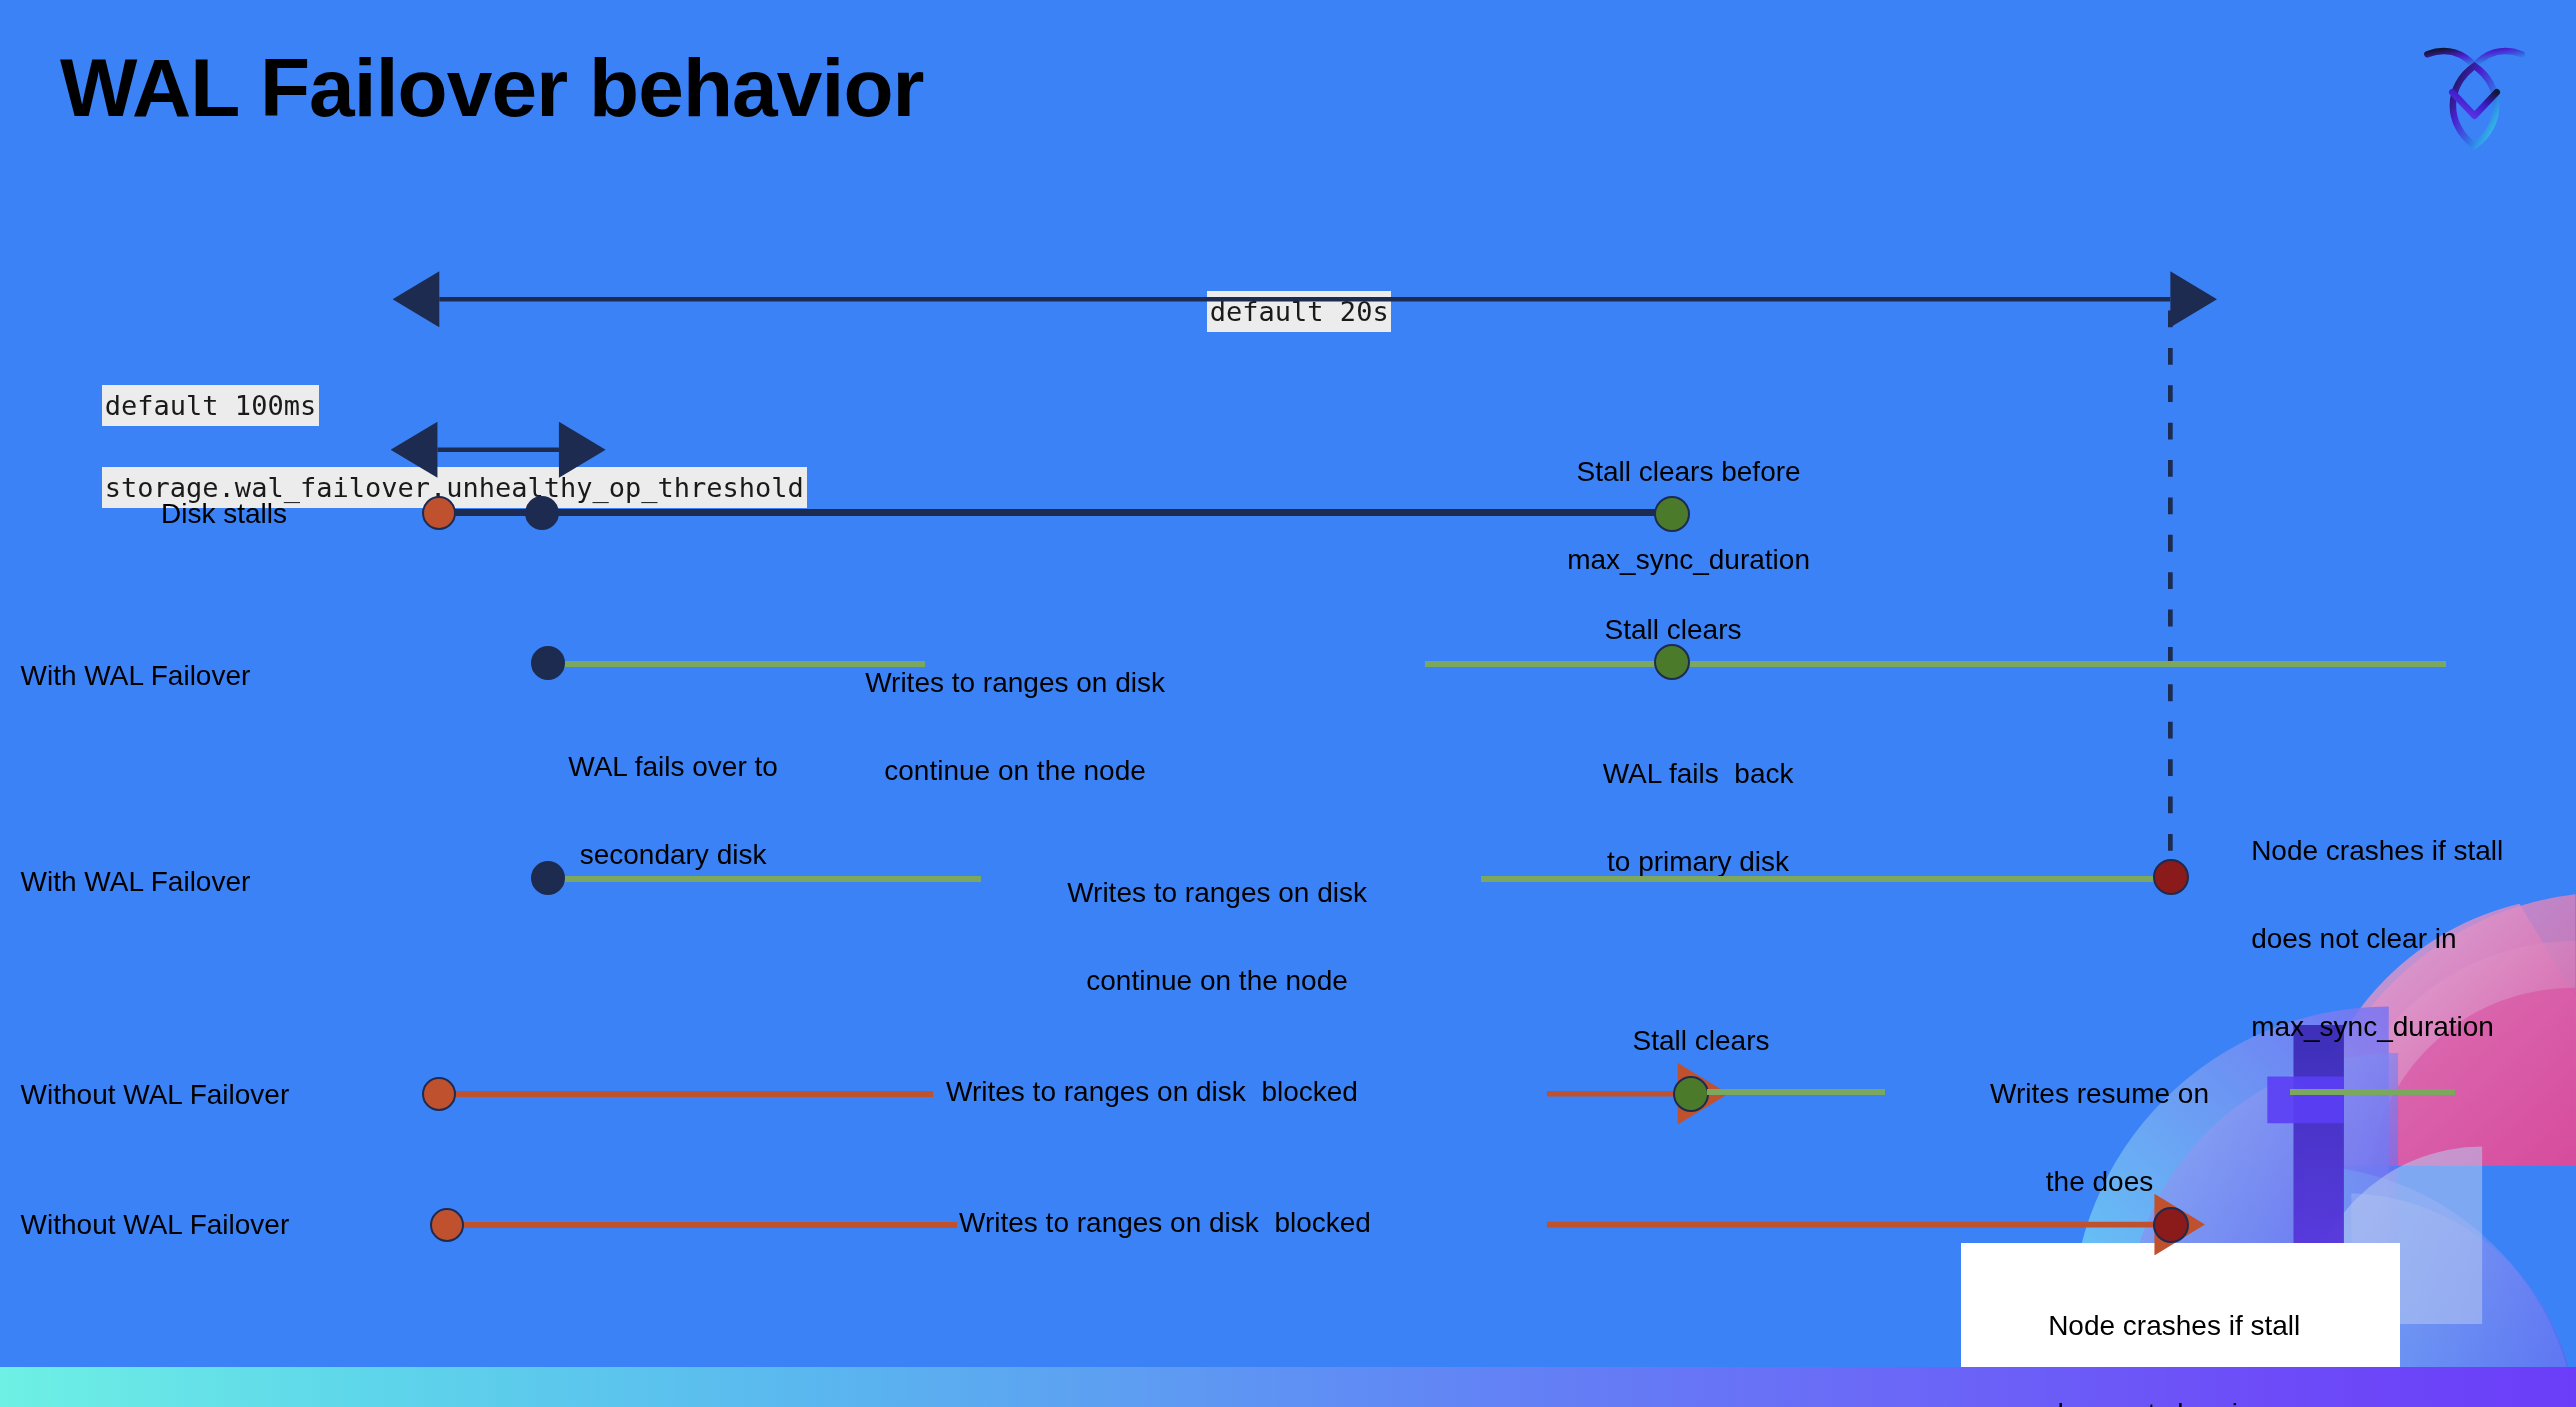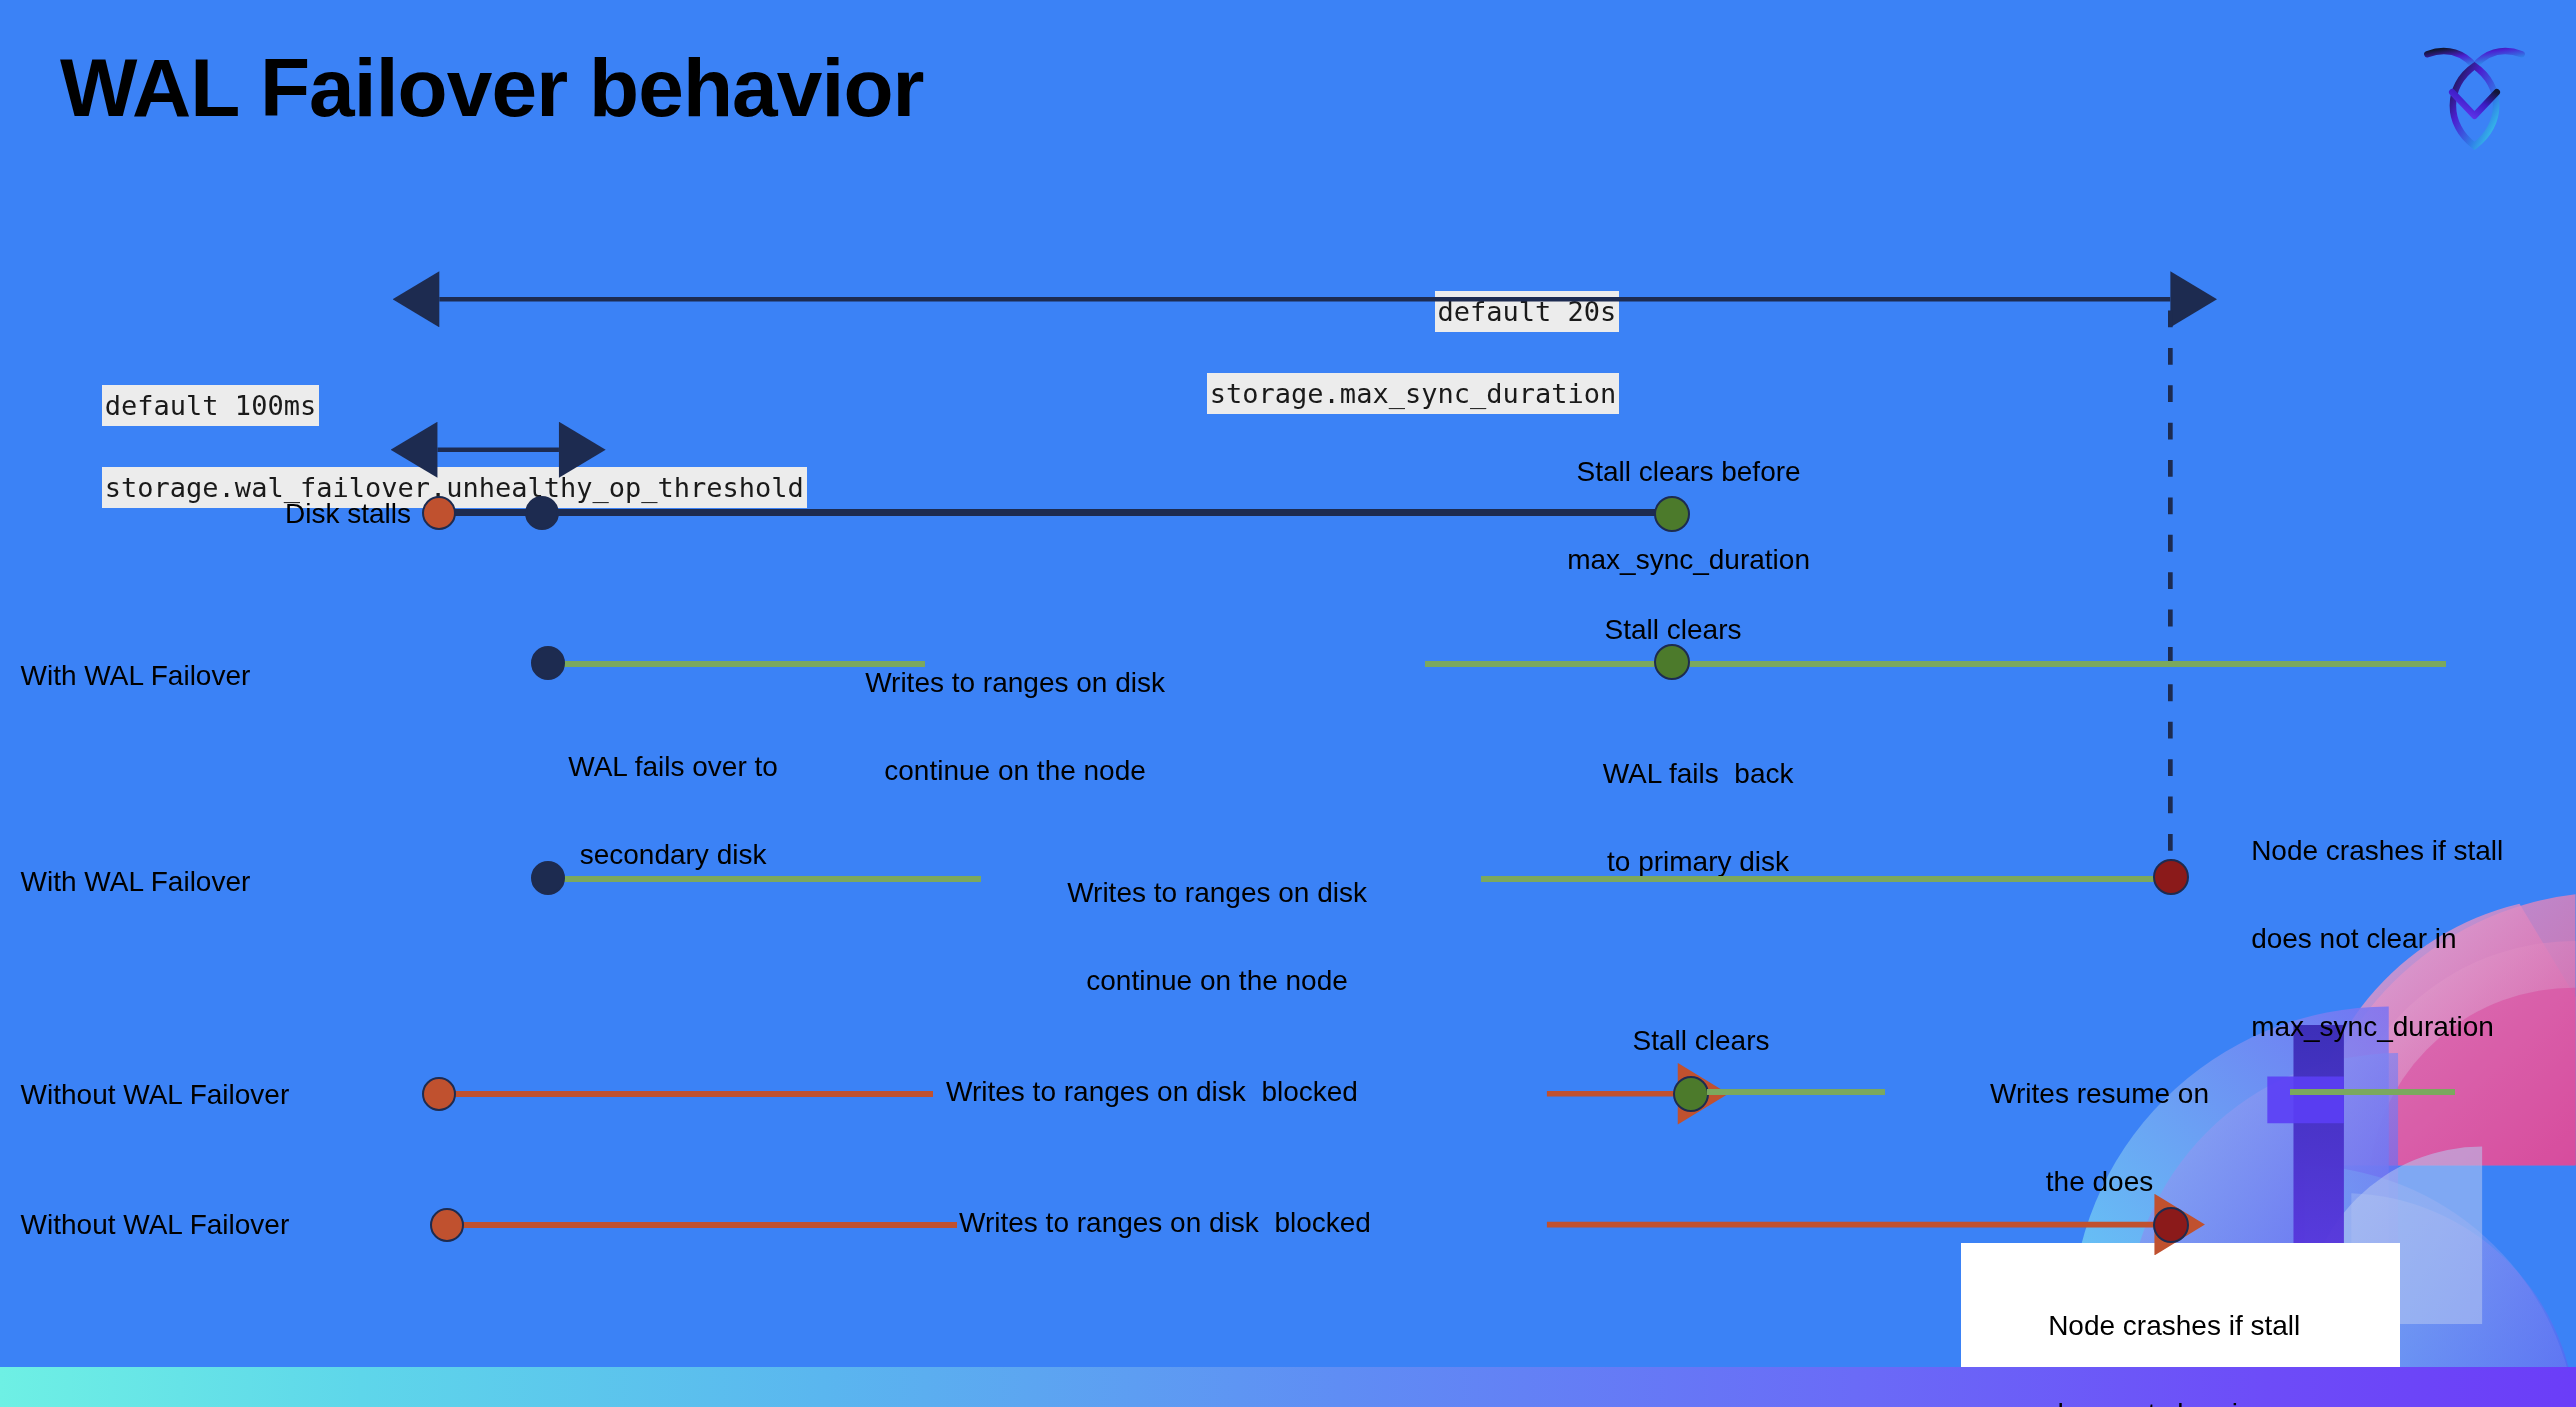"storage.max_sync_duration" span { html: <span>storage.max_sync_duration</span> -> none }
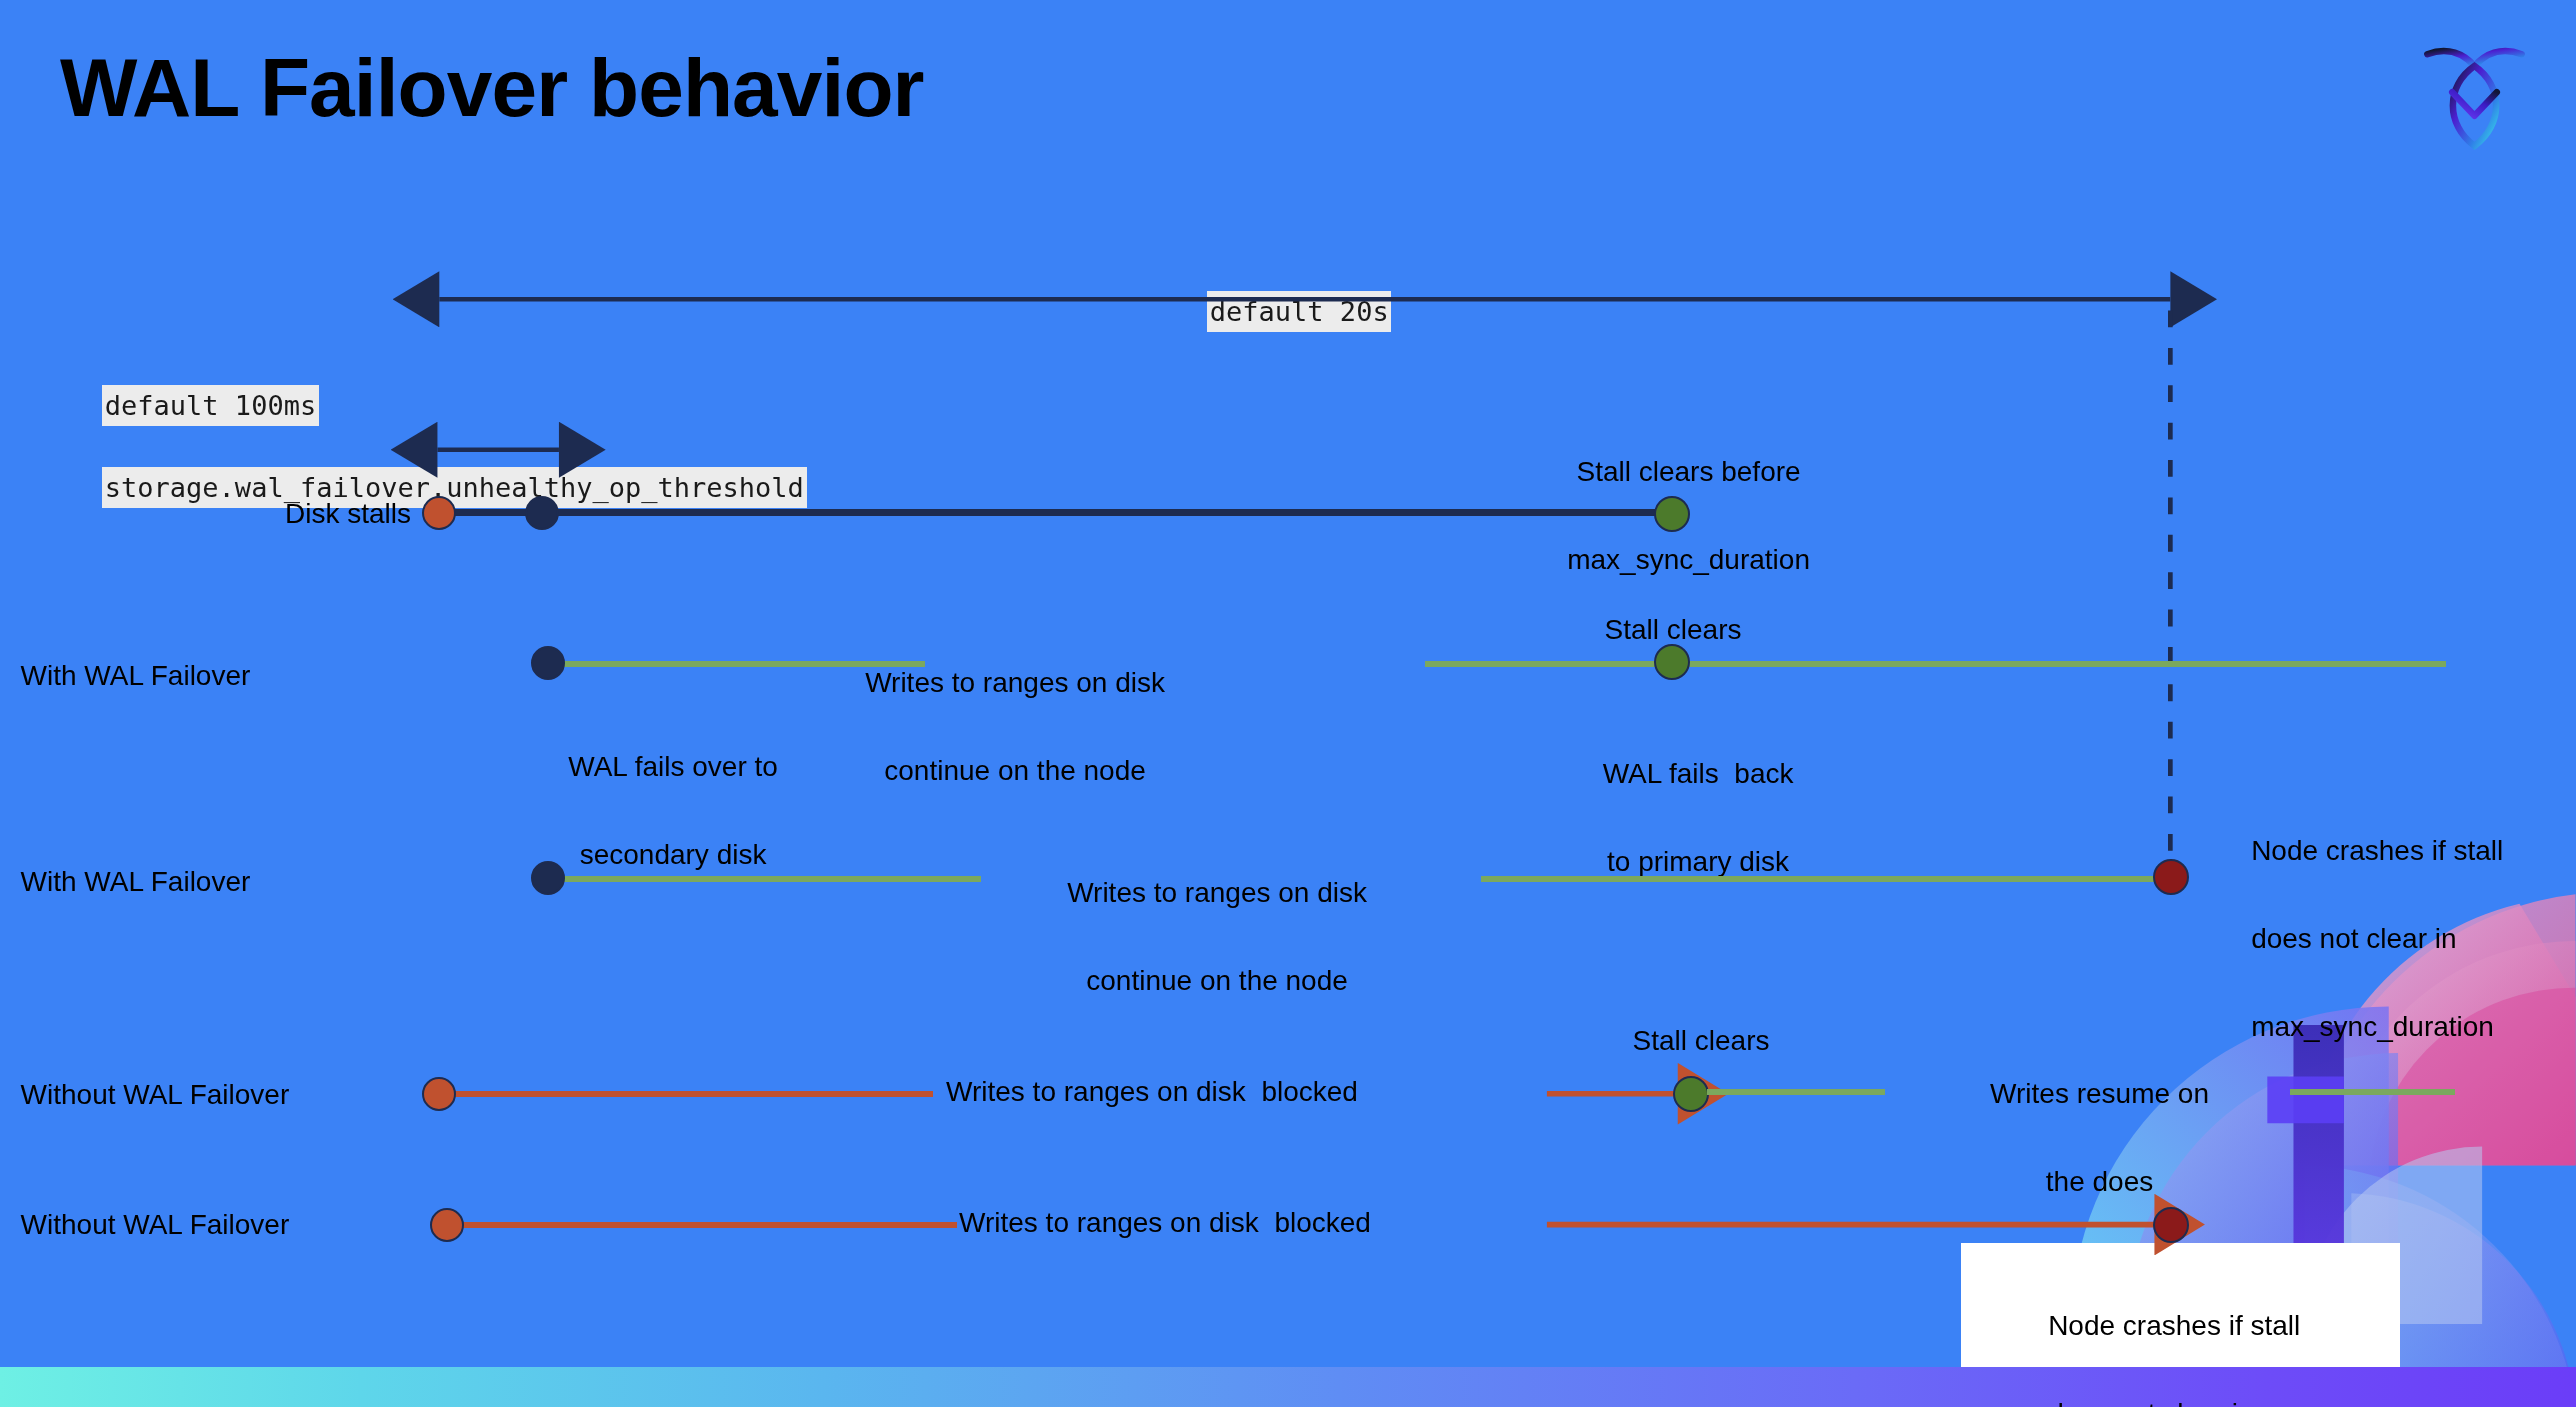"Disk stalls" .lbl.right { text-align: right -> center }
